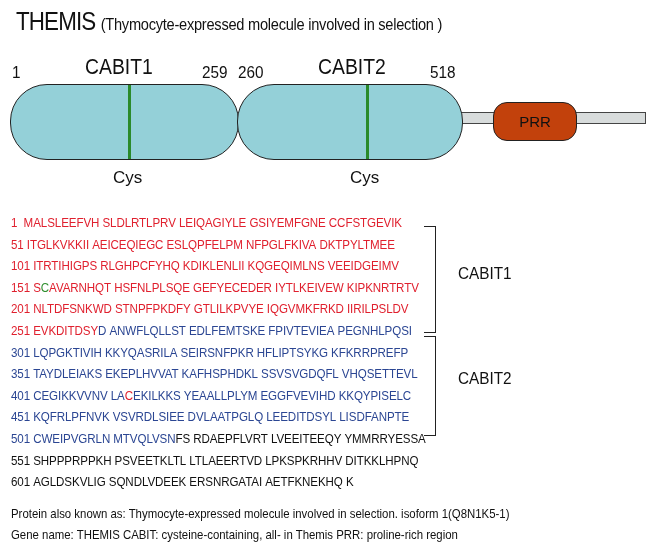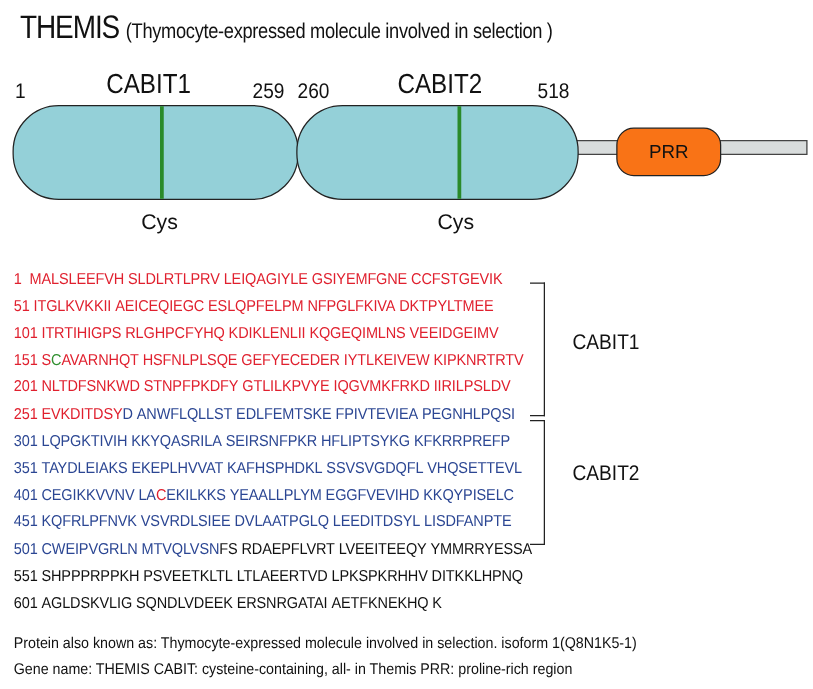"PRR" .prr { background: #f97316 -> #c2410c }
